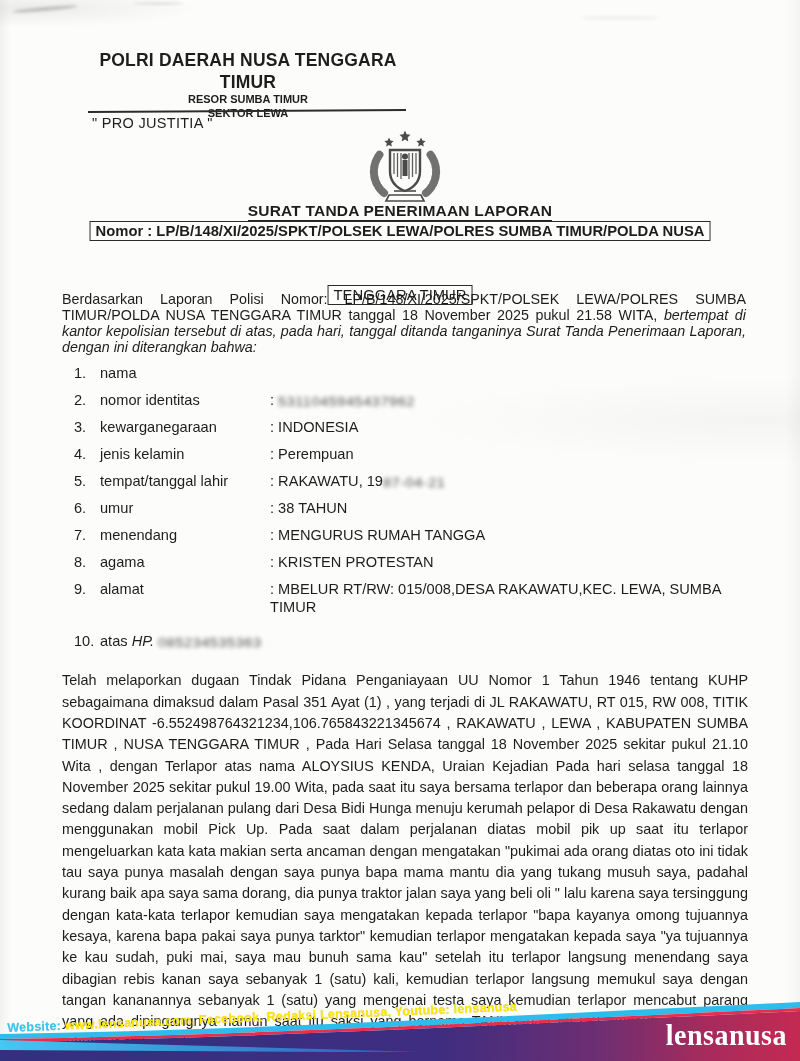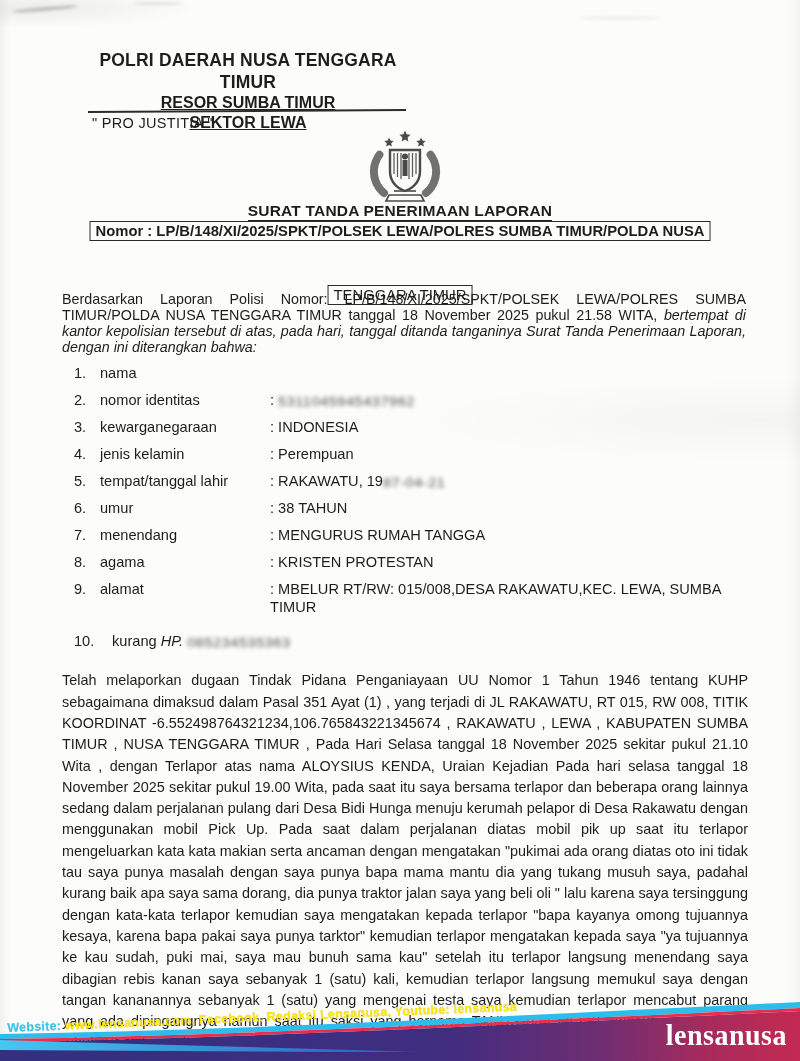"RESOR SUMBA TIMUR" .header .h2,.header .h3 { font-size: 16px -> 11px; text-decoration: underline -> none }
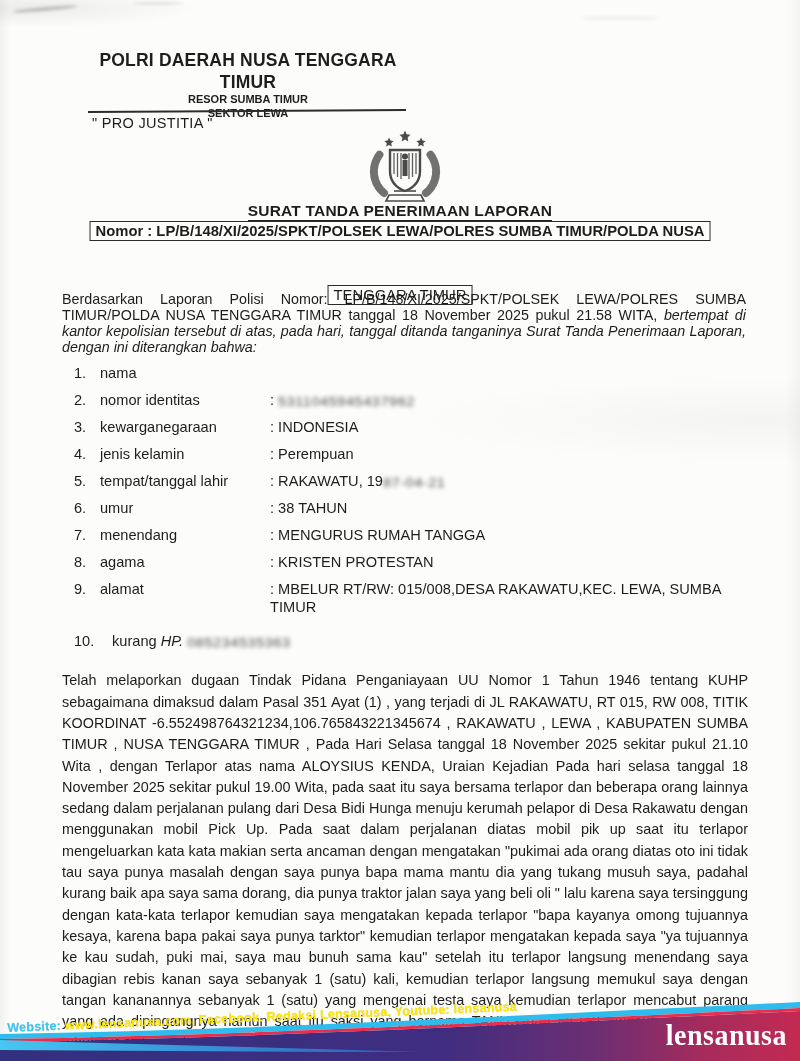"10." .row10 { gap: 12px -> none }
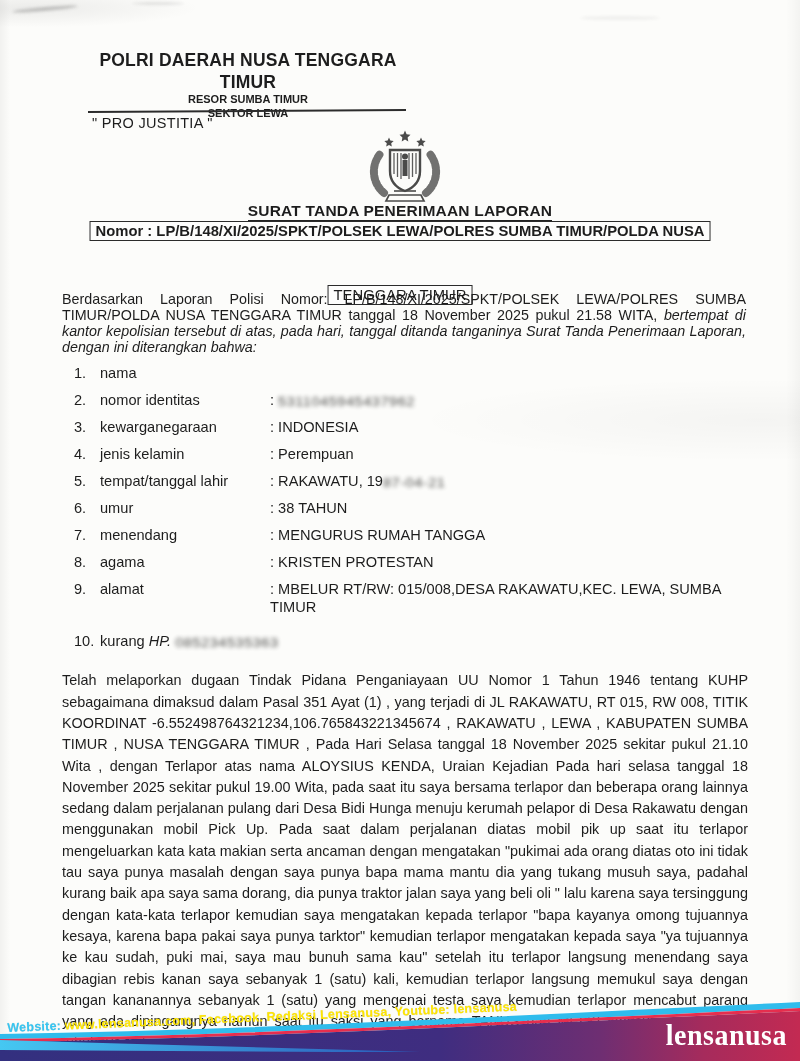"kurang" span { text: kurang -> atas }
